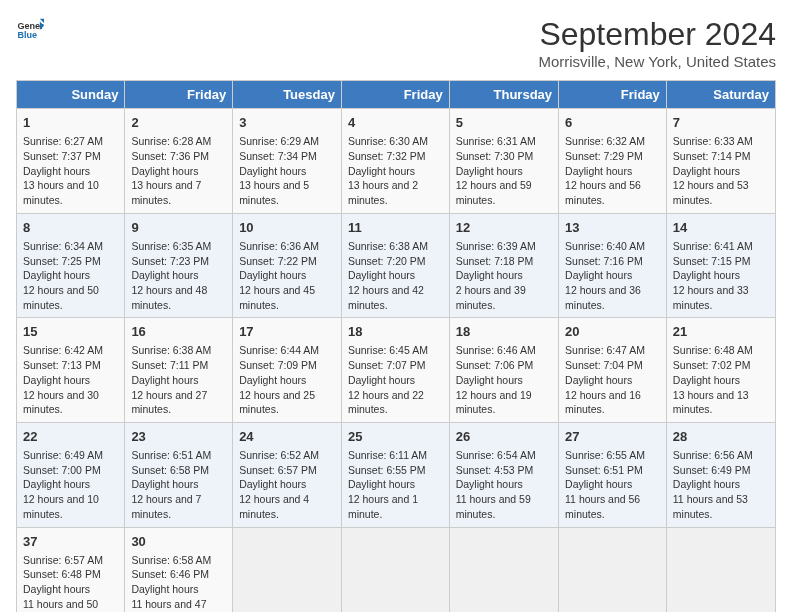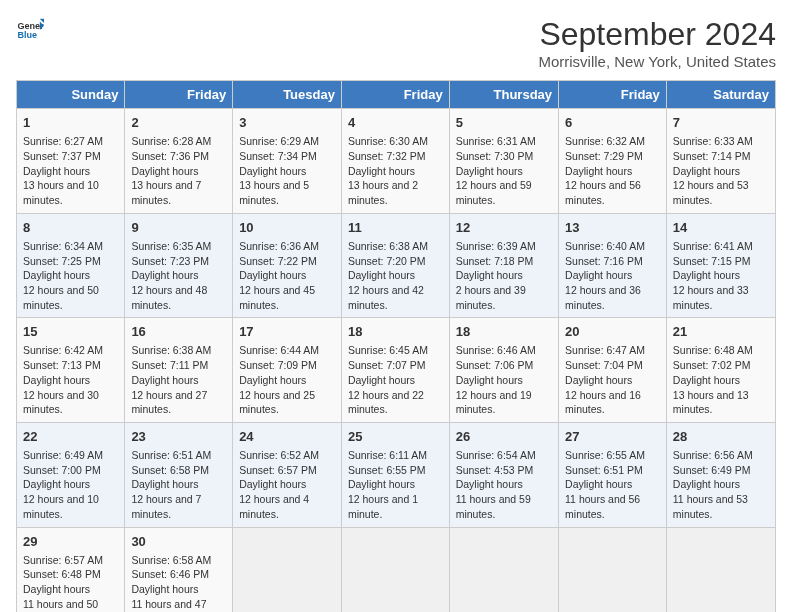"29" span.day-num { text: 29 -> 37 }
